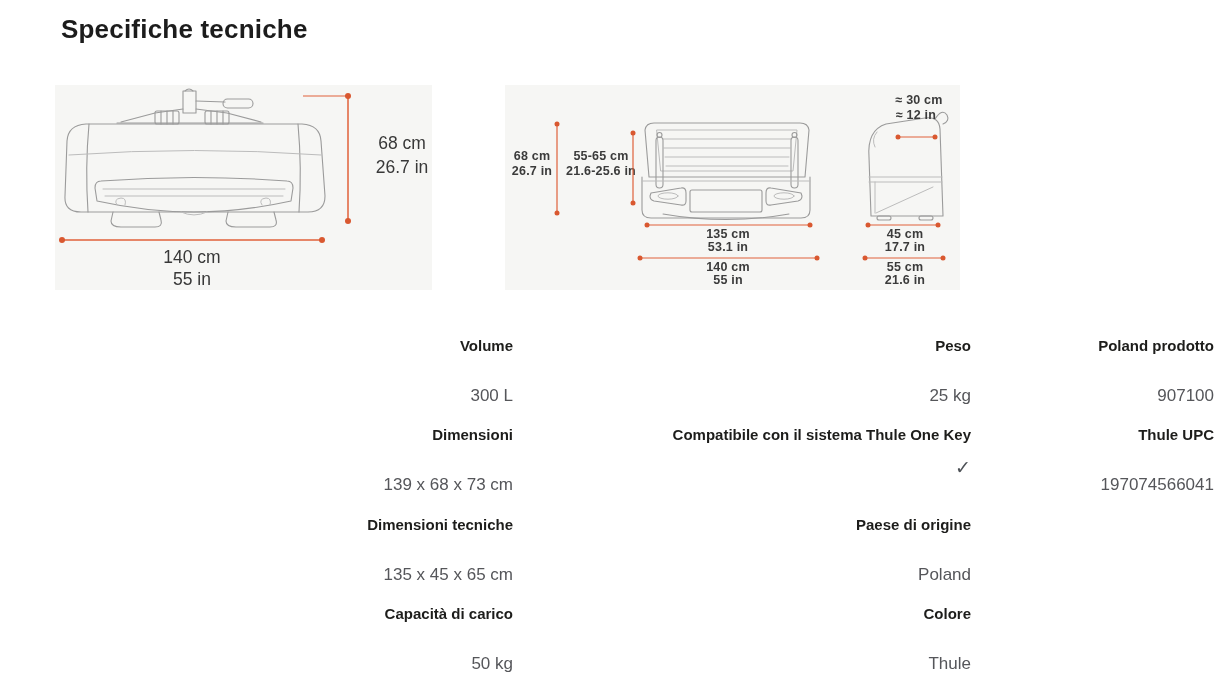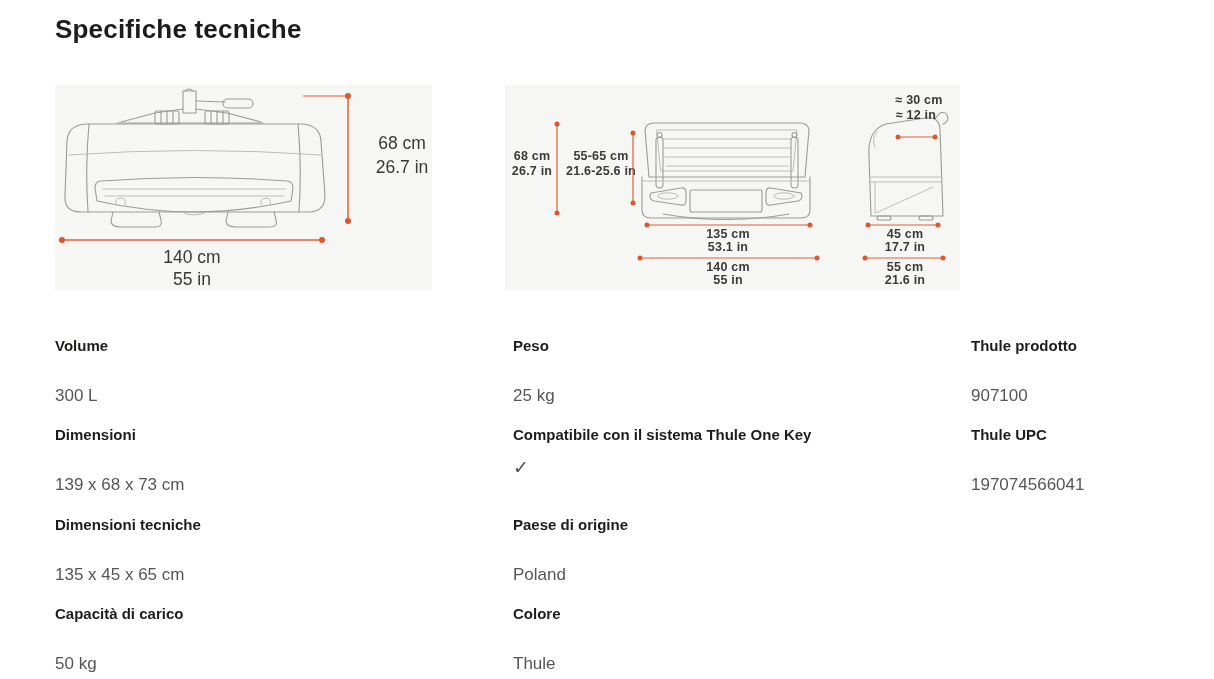"Specifiche tecniche" .section-title { left: 55px -> 61px }
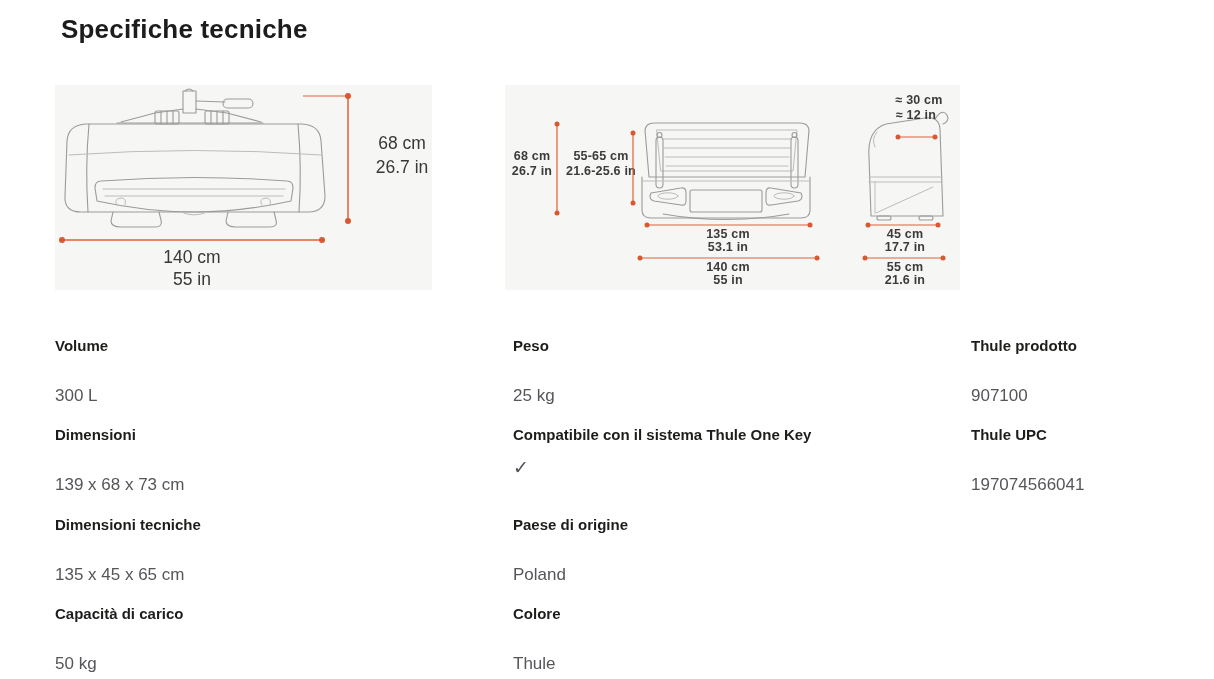"Volume" .cell { text-align: none -> right }
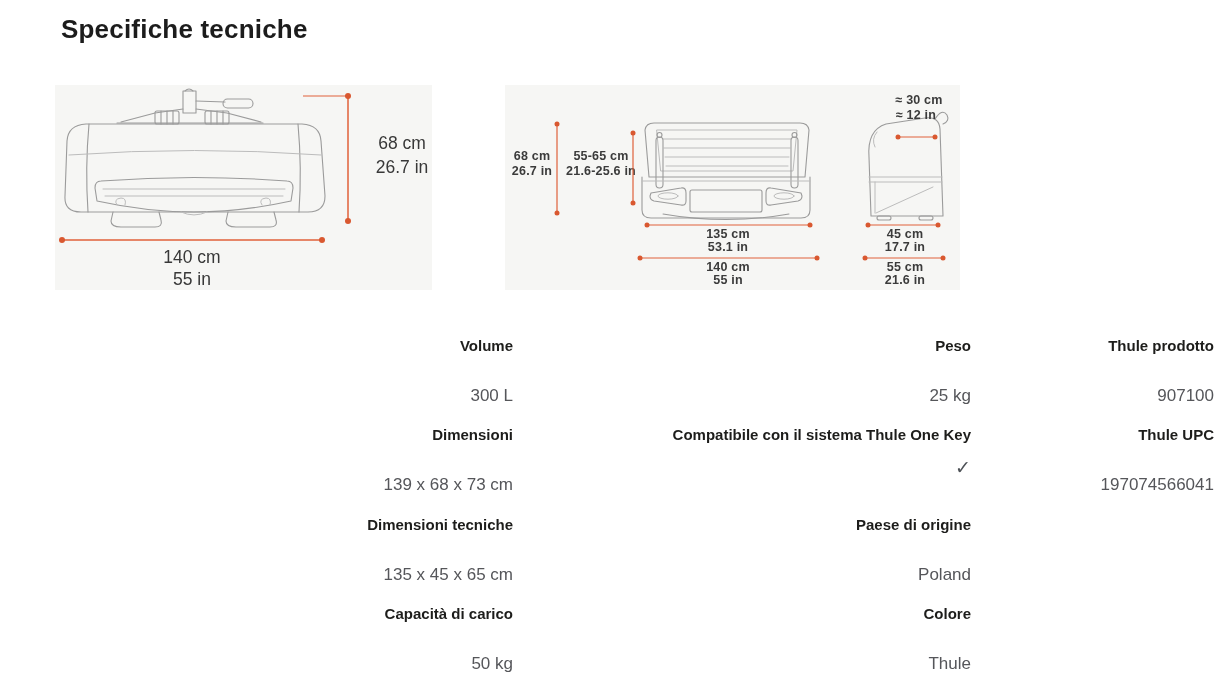"Thule prodotto" div.spec-label { text: Thule -> Poland }
